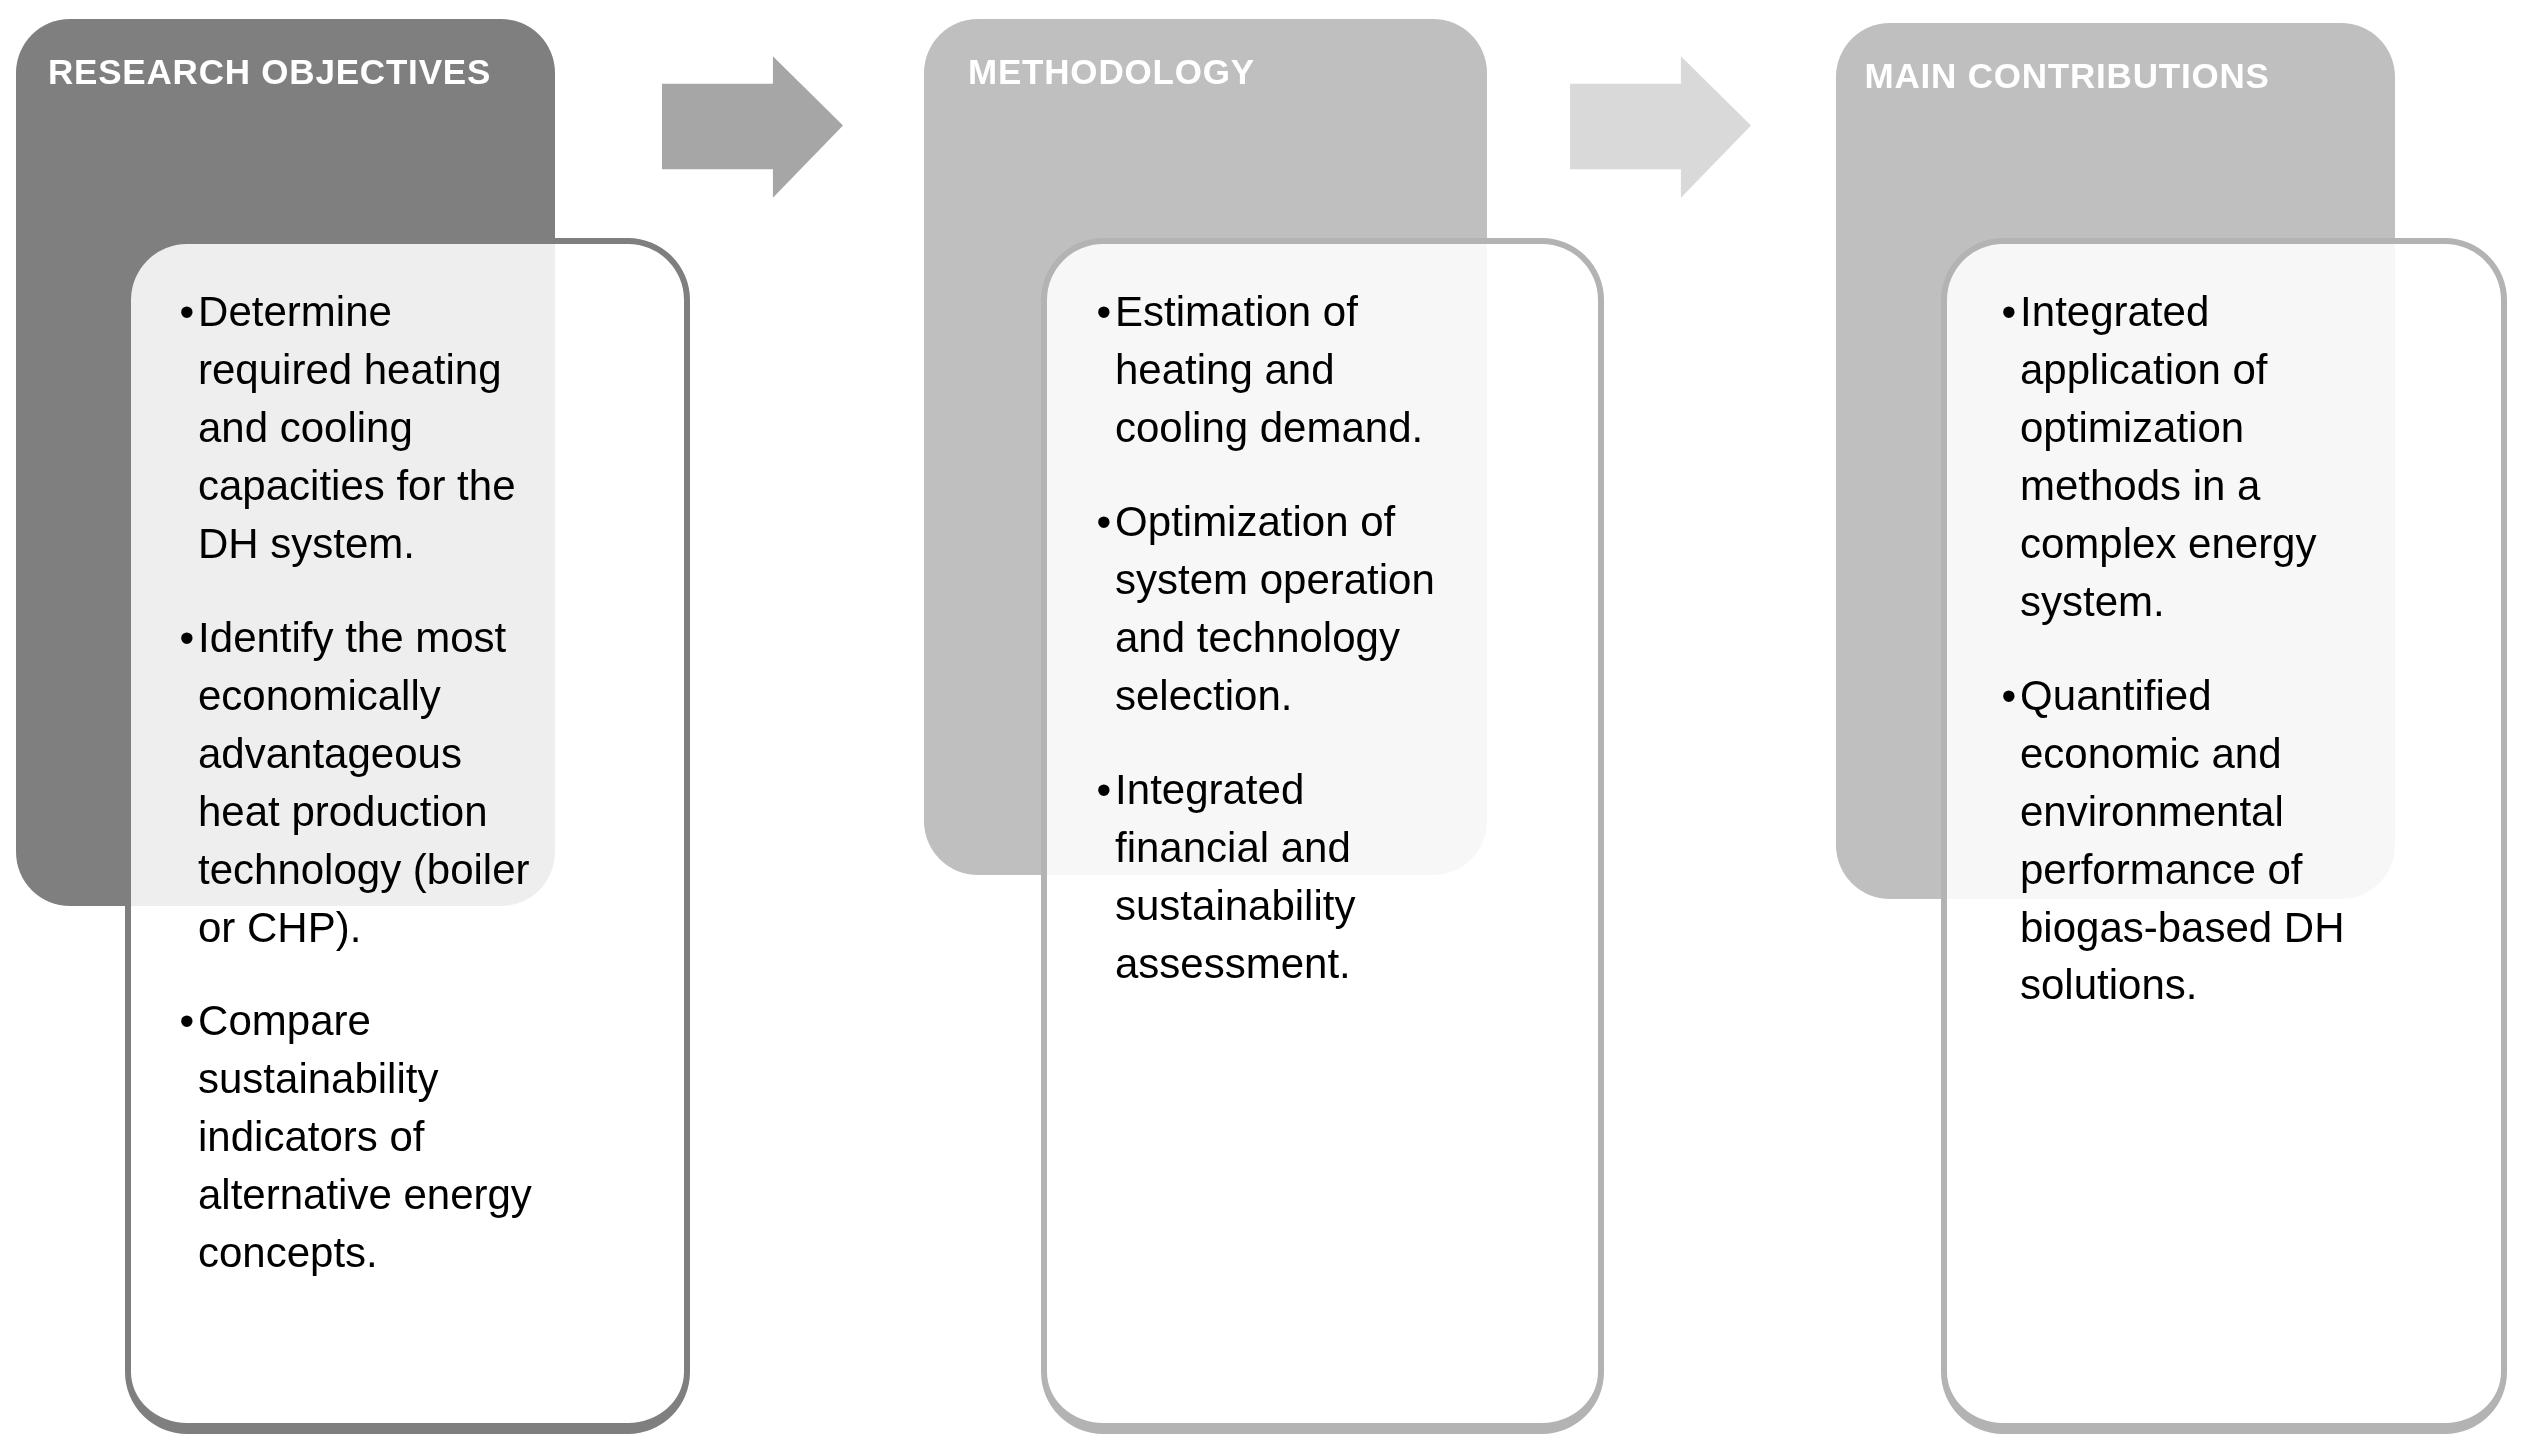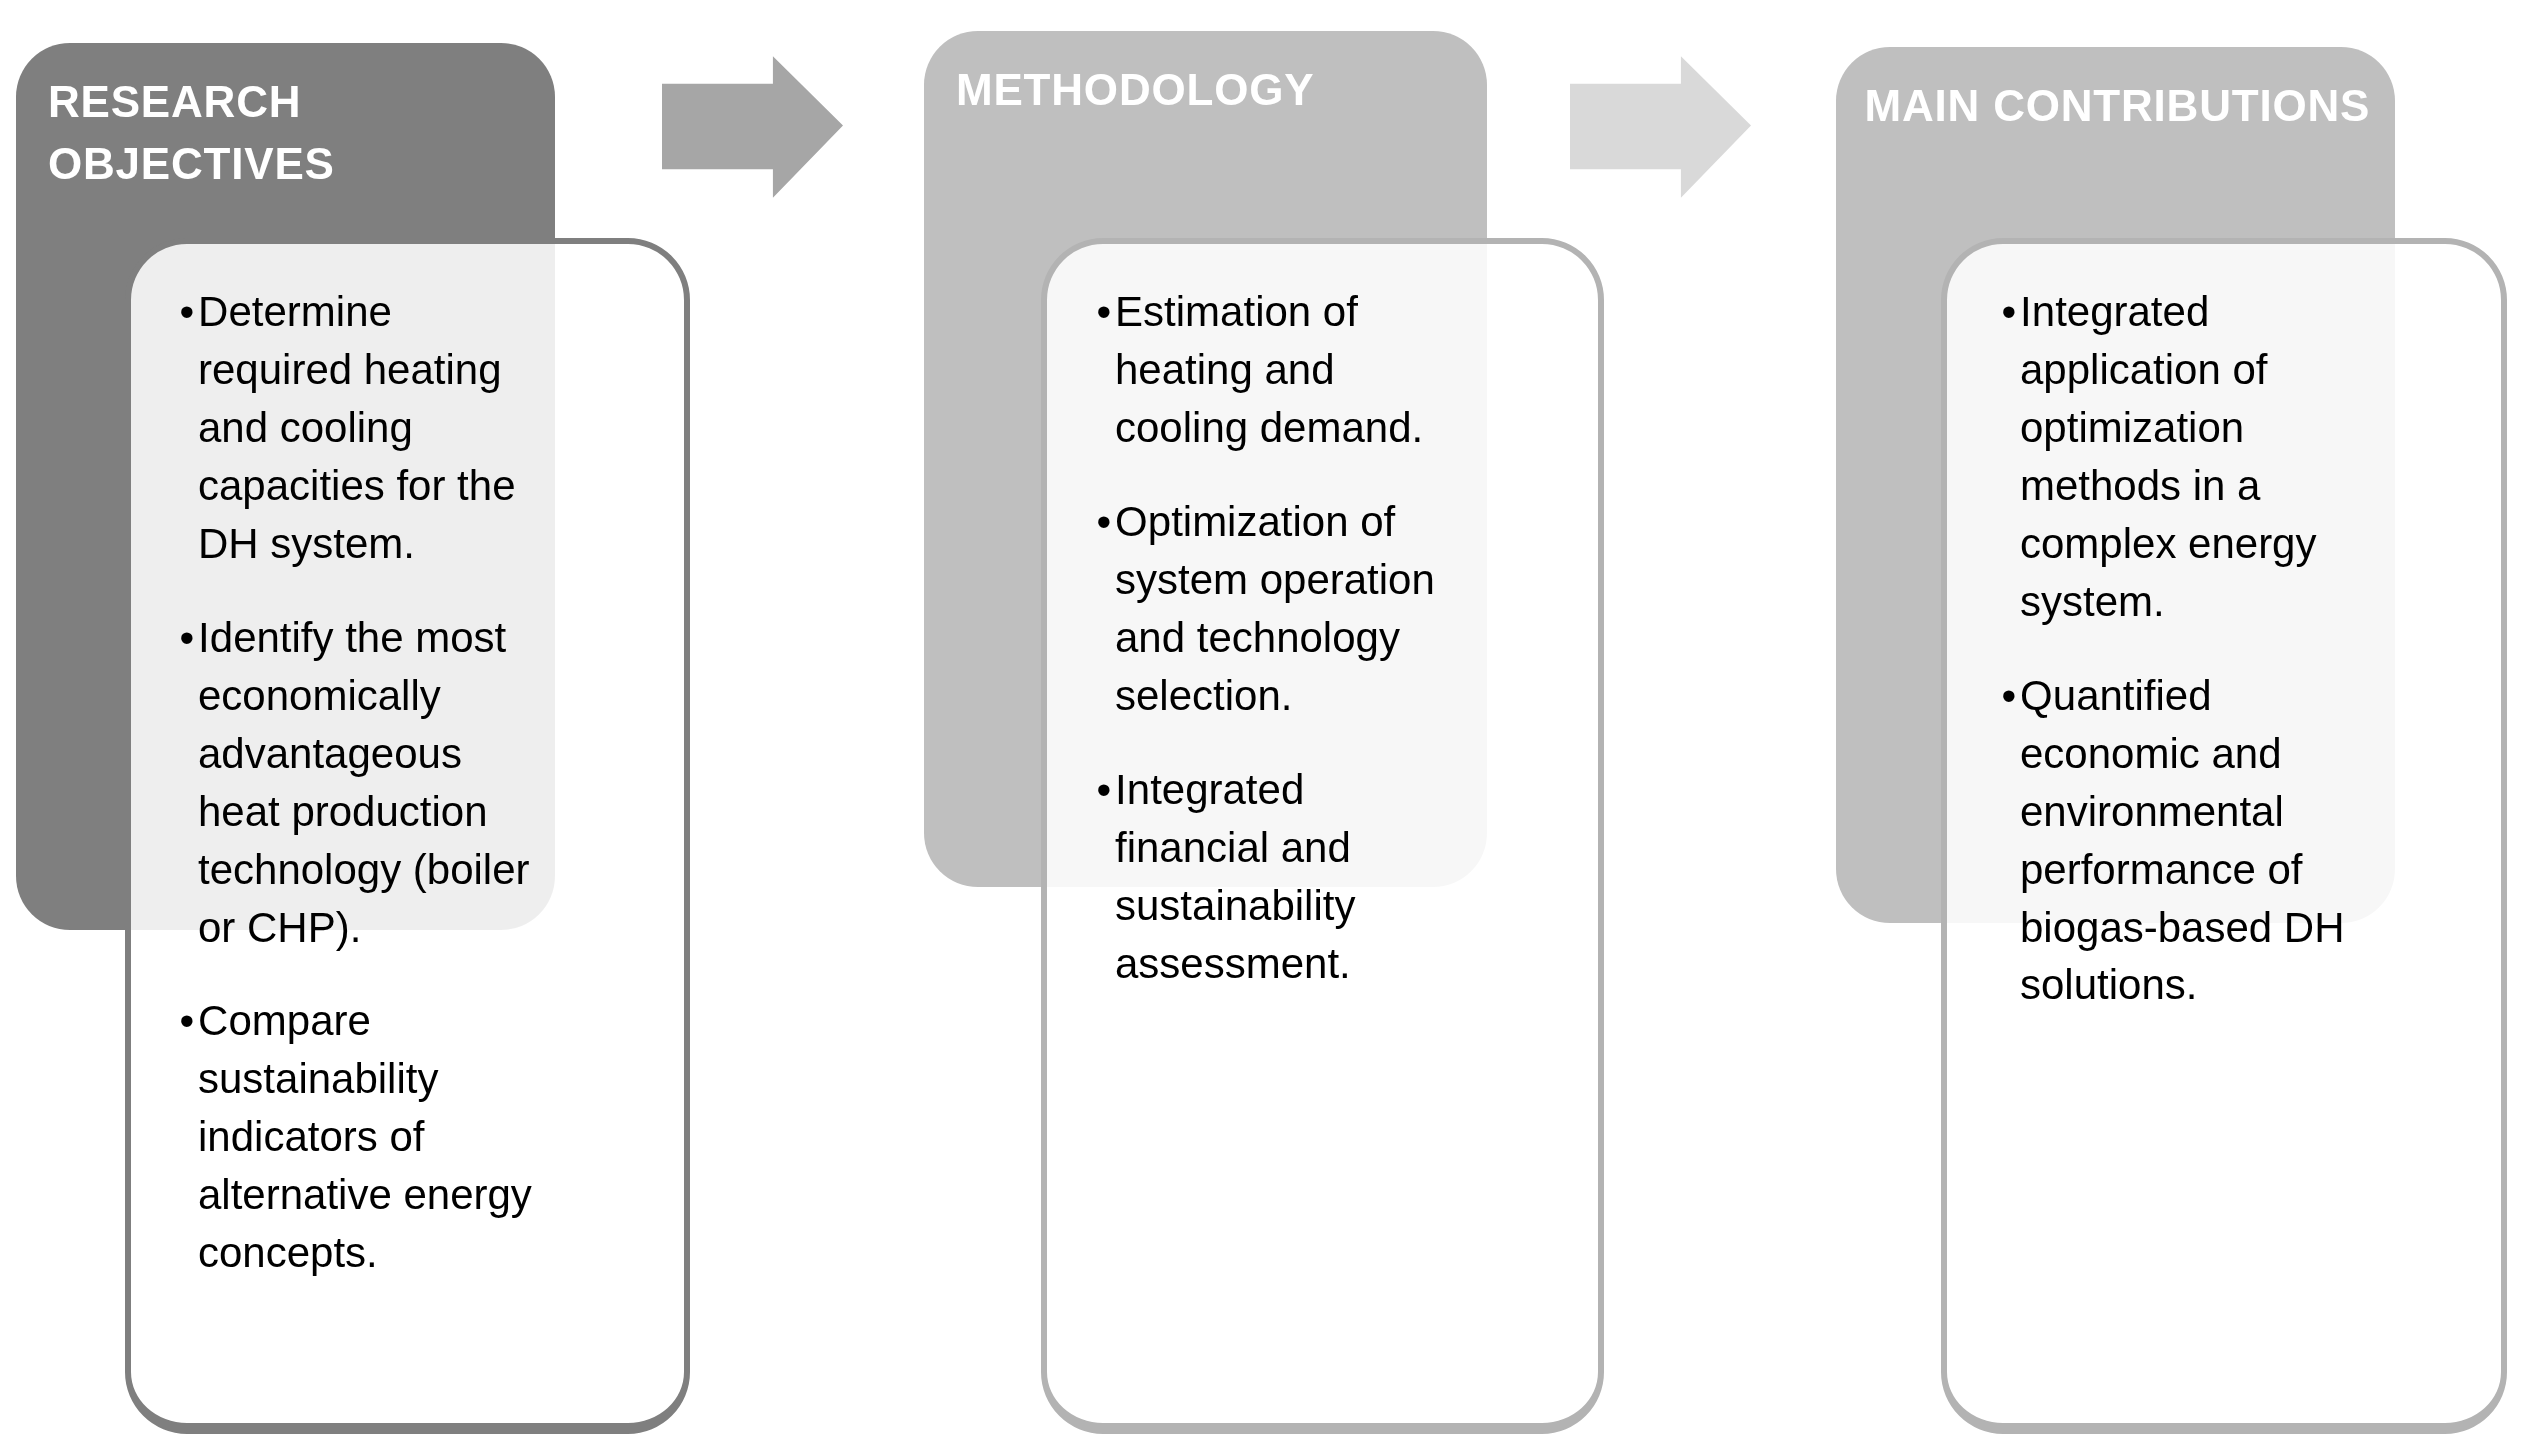"RESEARCH OBJECTIVES" .header-box { font-size: 44px -> 35px; margin-top: 24px -> none }
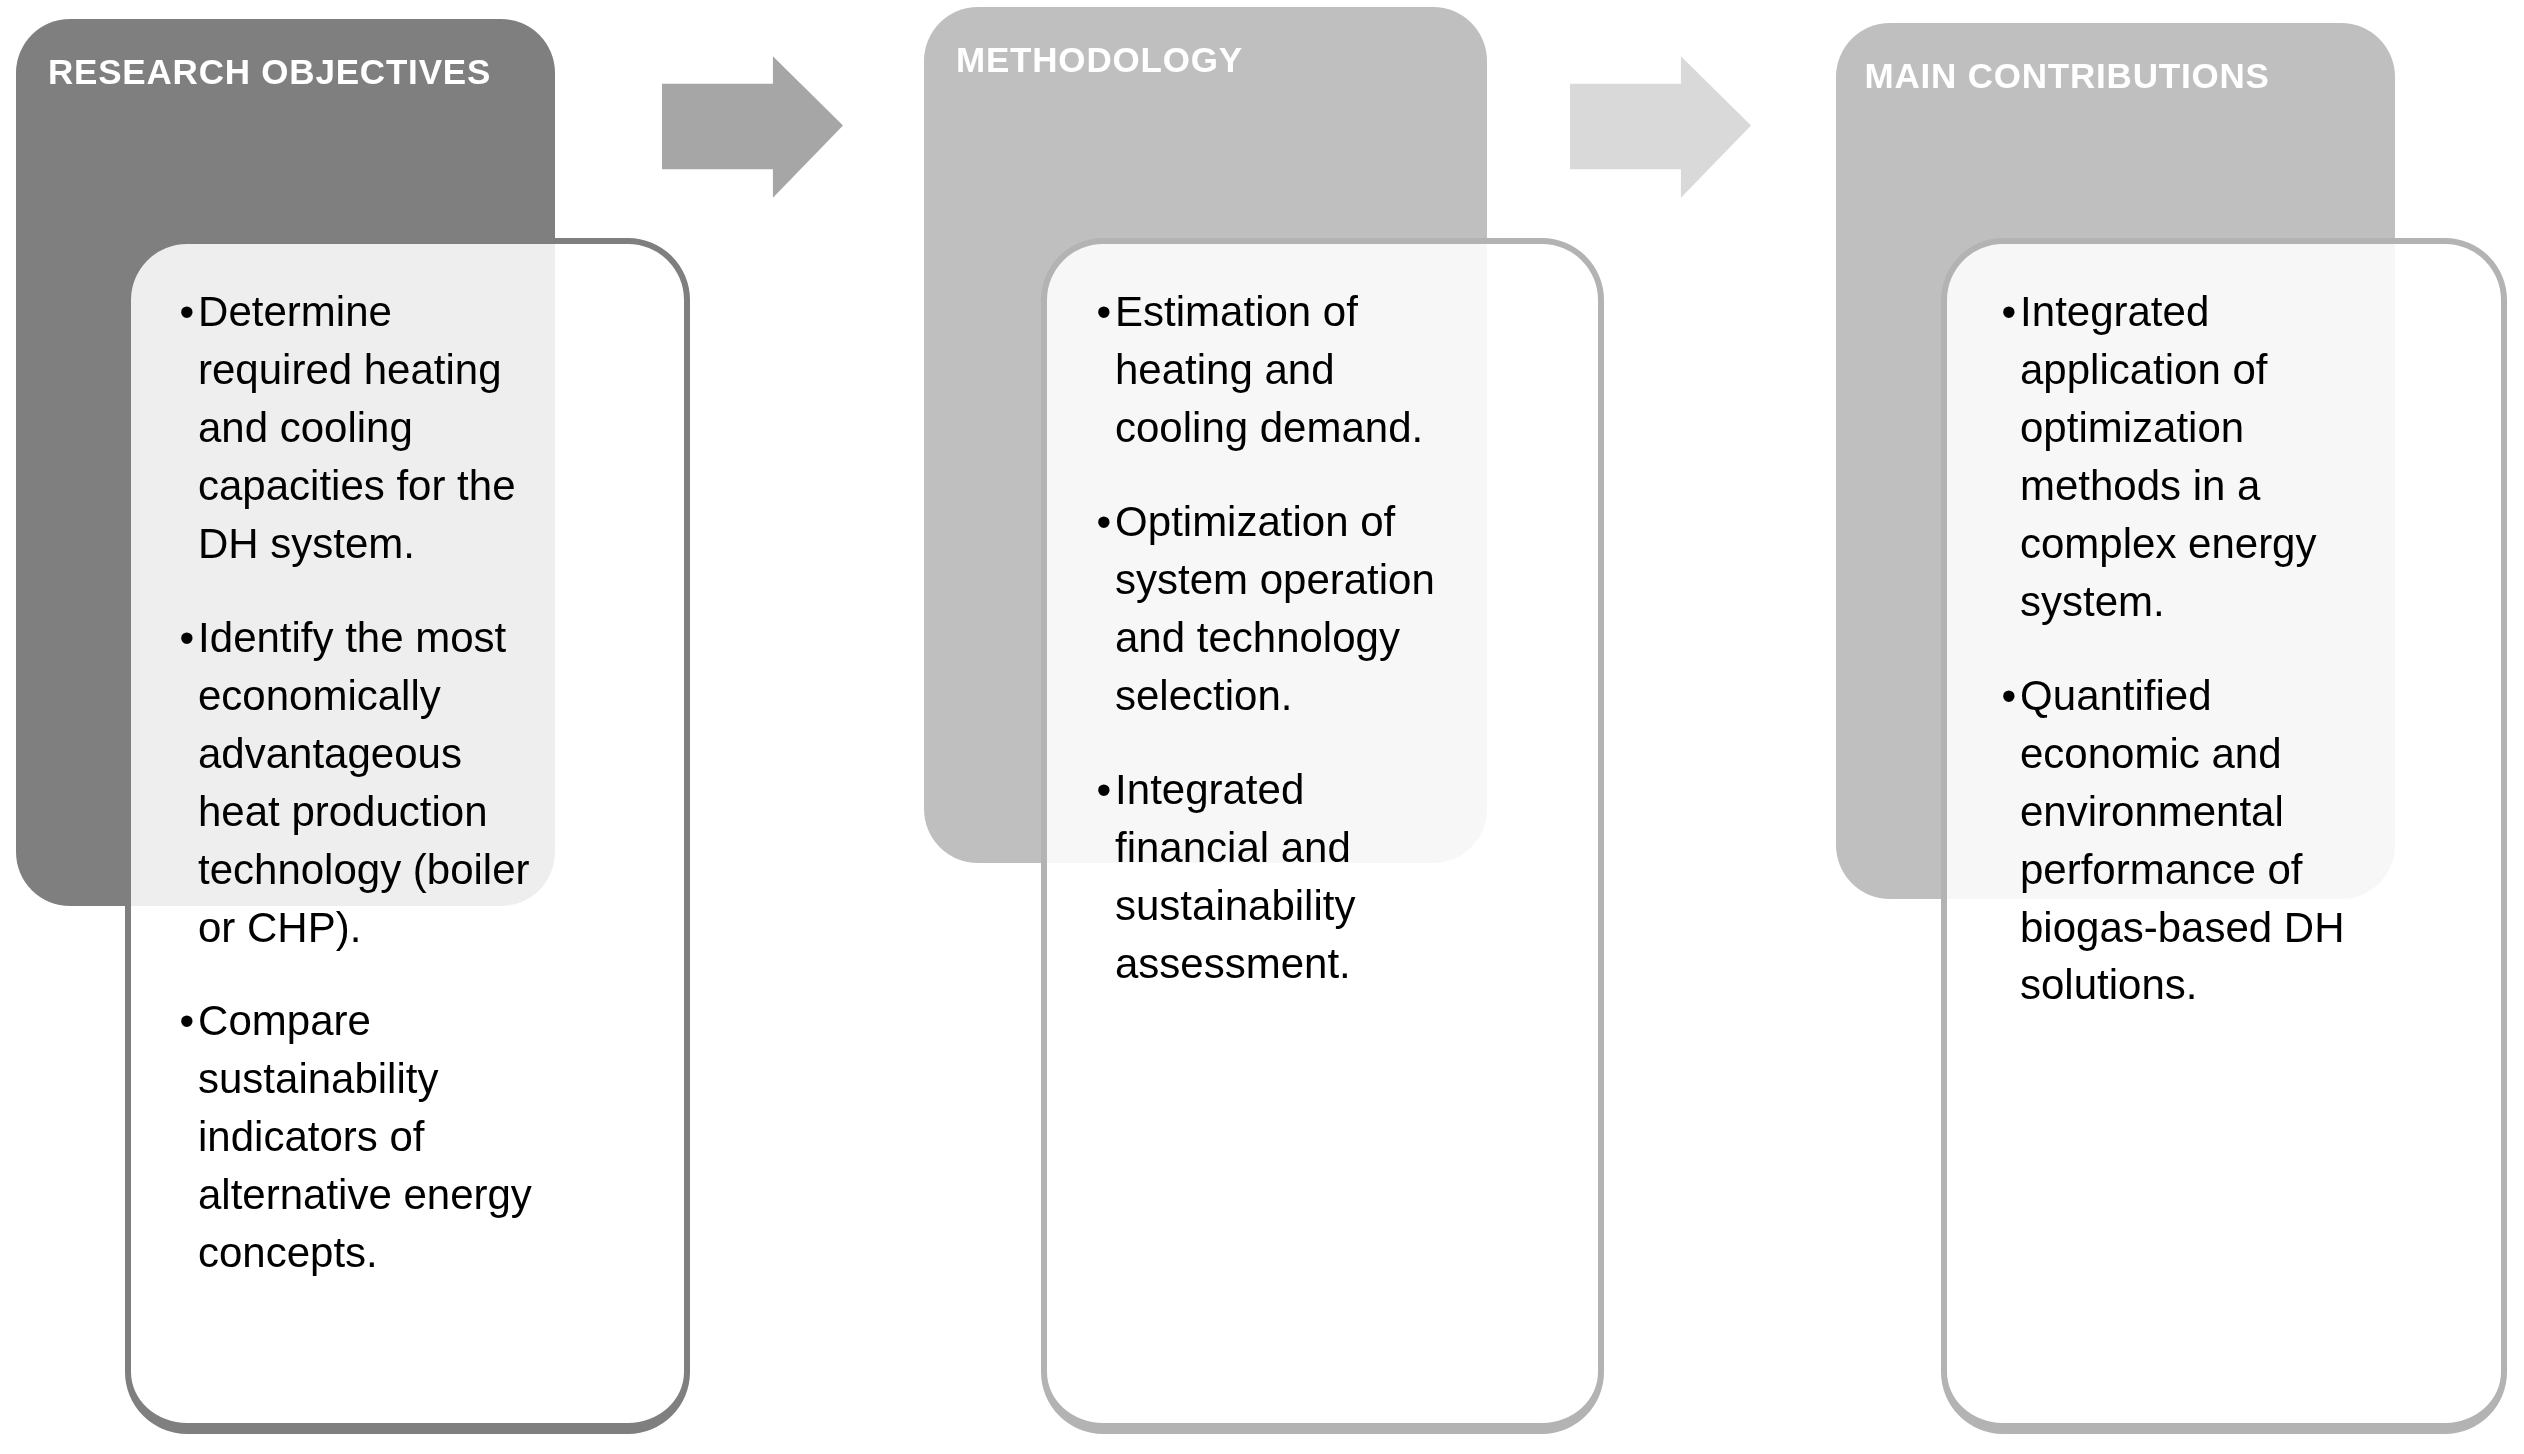"METHODOLOGY" div.header-box { padding-left: none -> 12px; top: 7px -> 19px }
